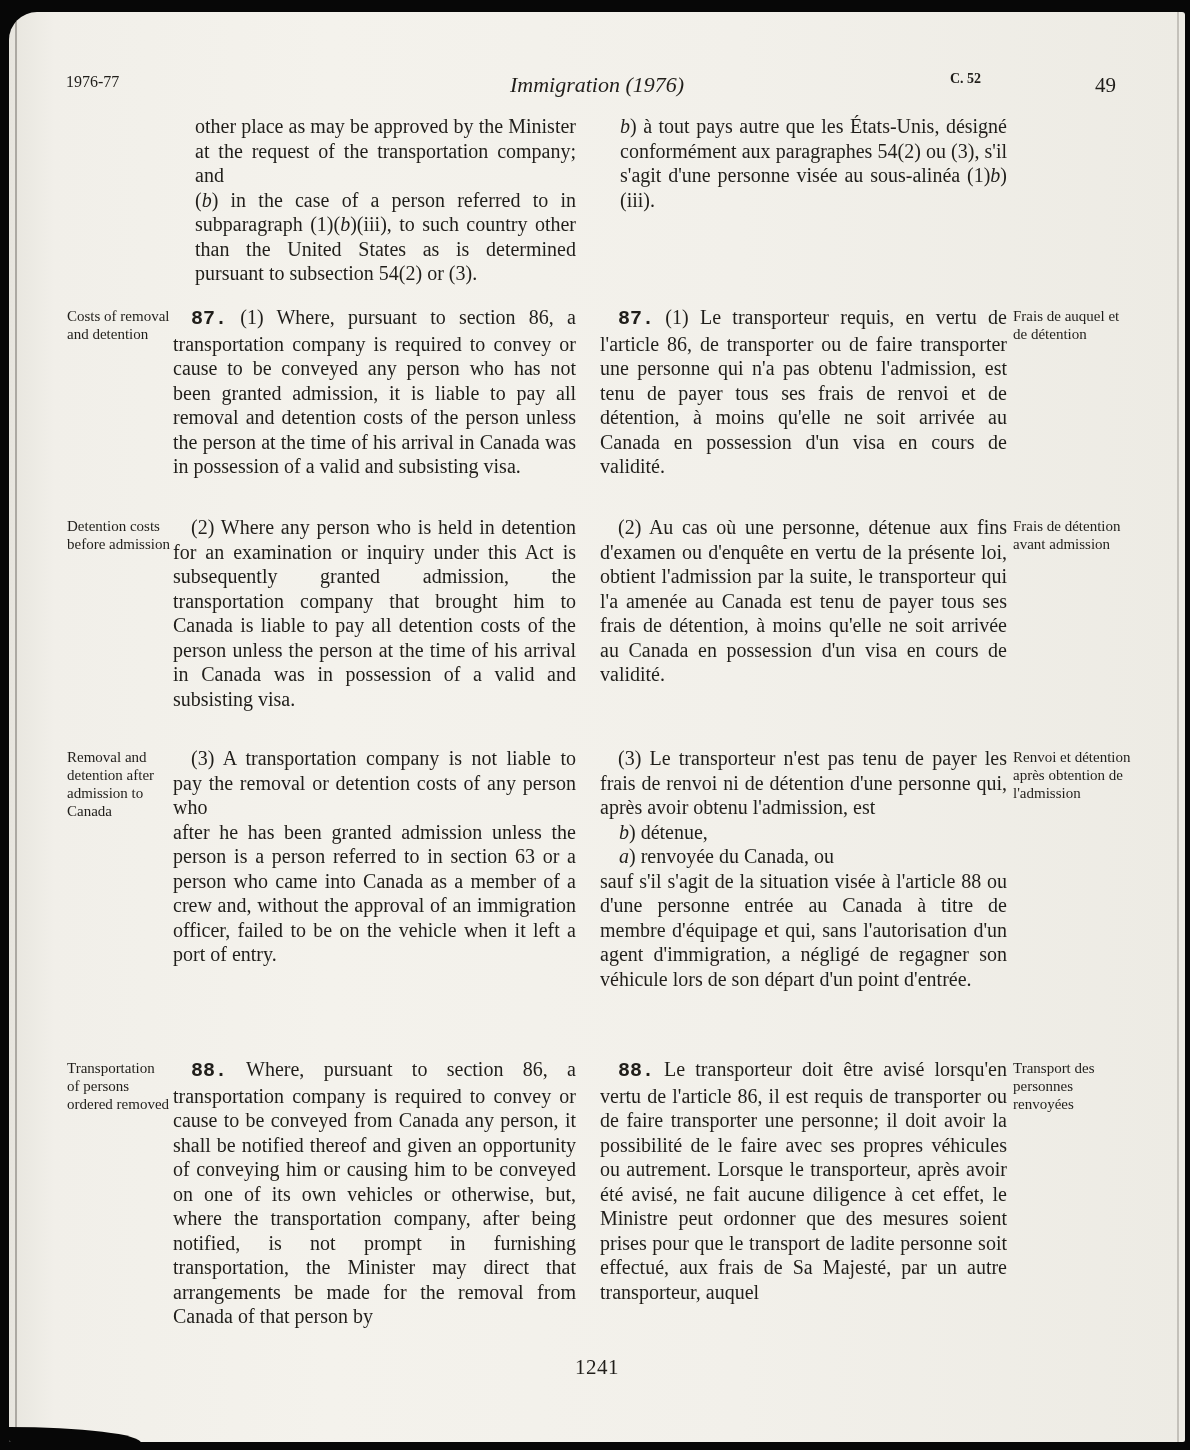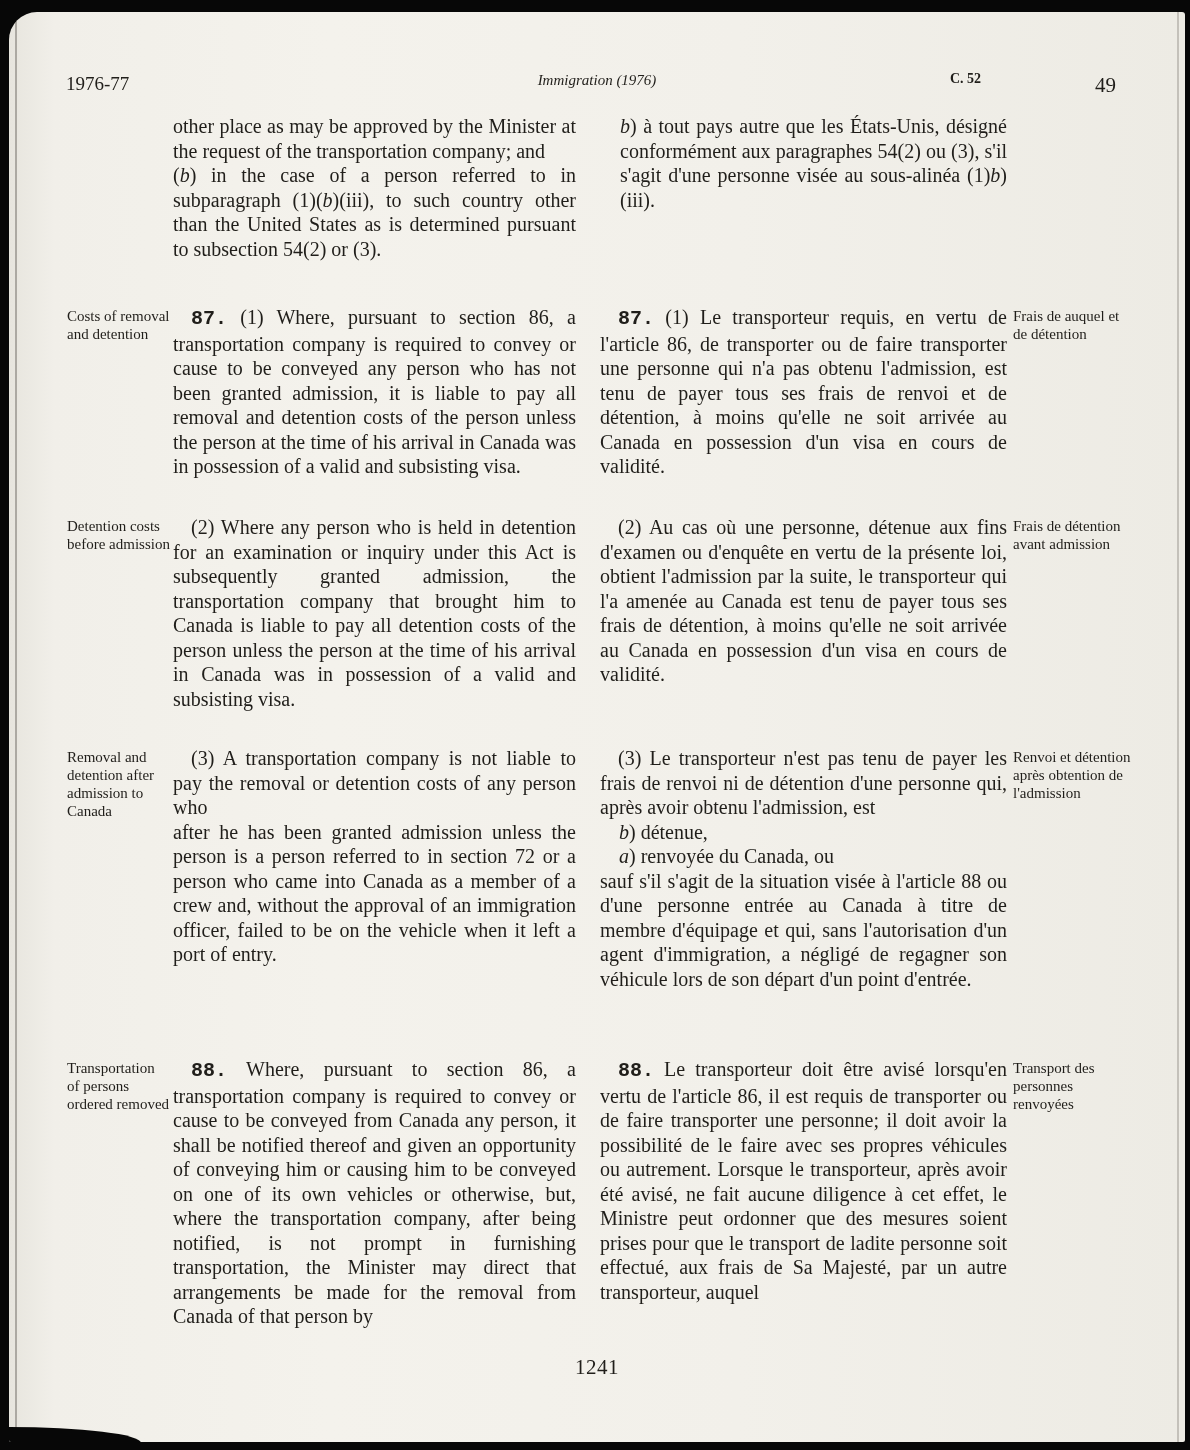"1976-77" .hdr-session { font-size: 19px -> 16px }
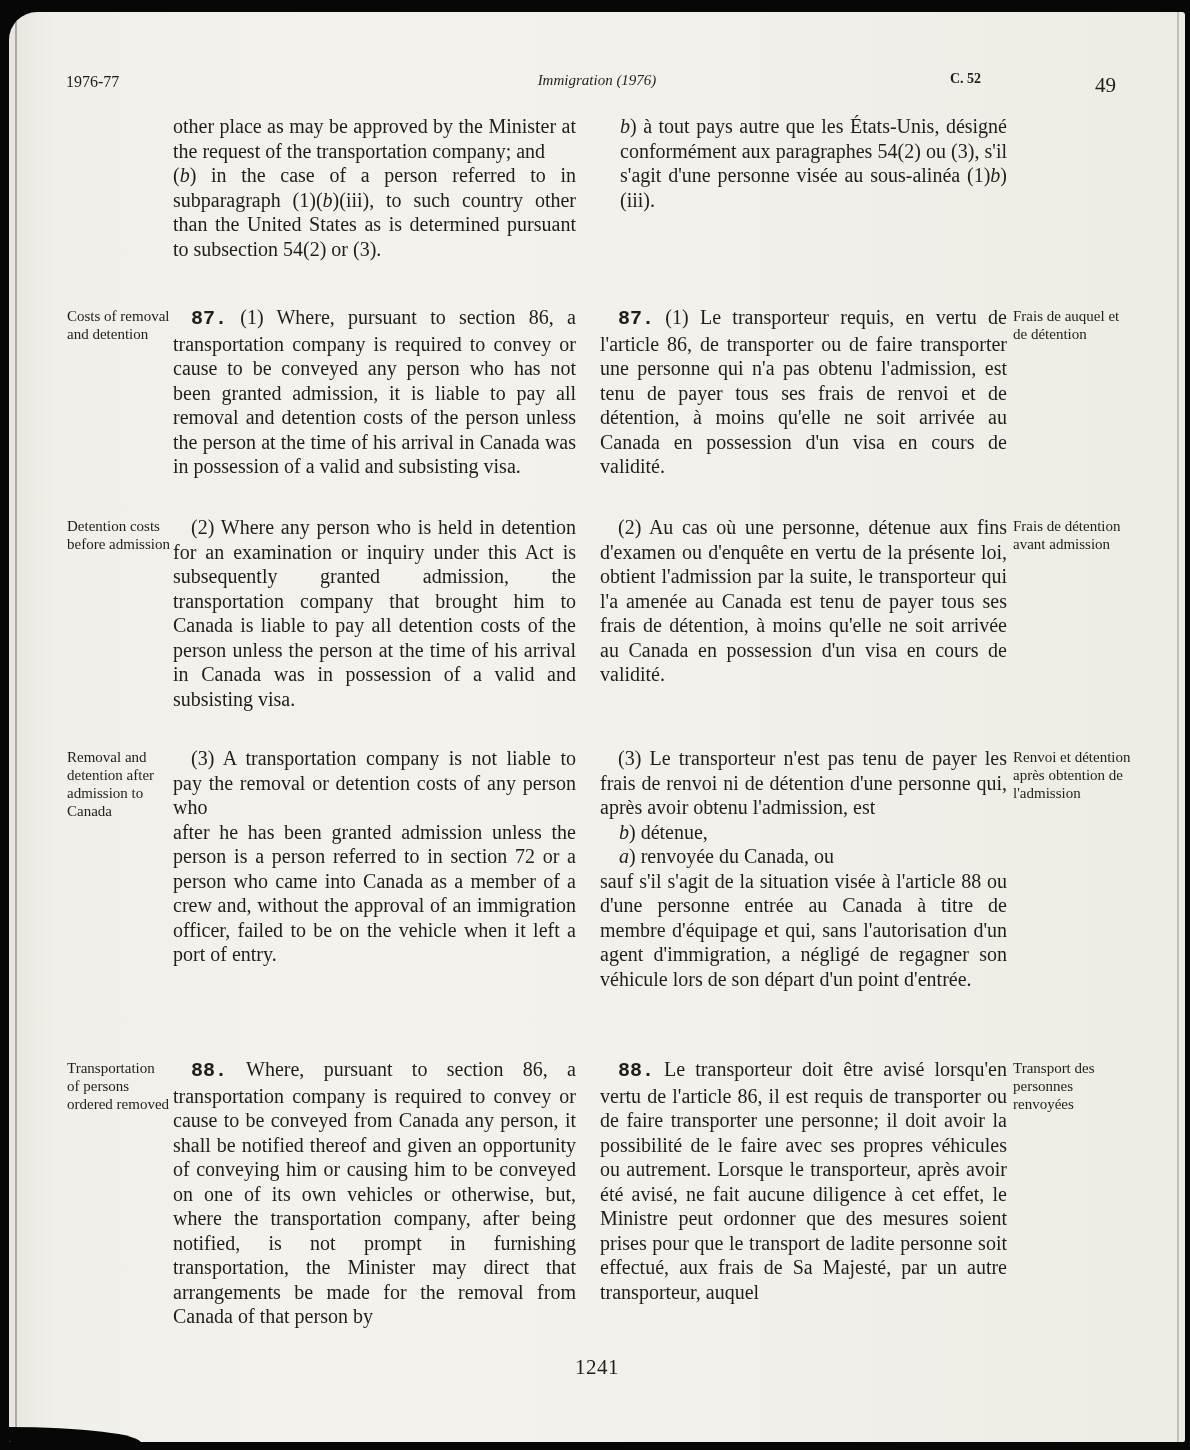"Immigration (1976)" .hdr-title { font-size: 15px -> 22px }
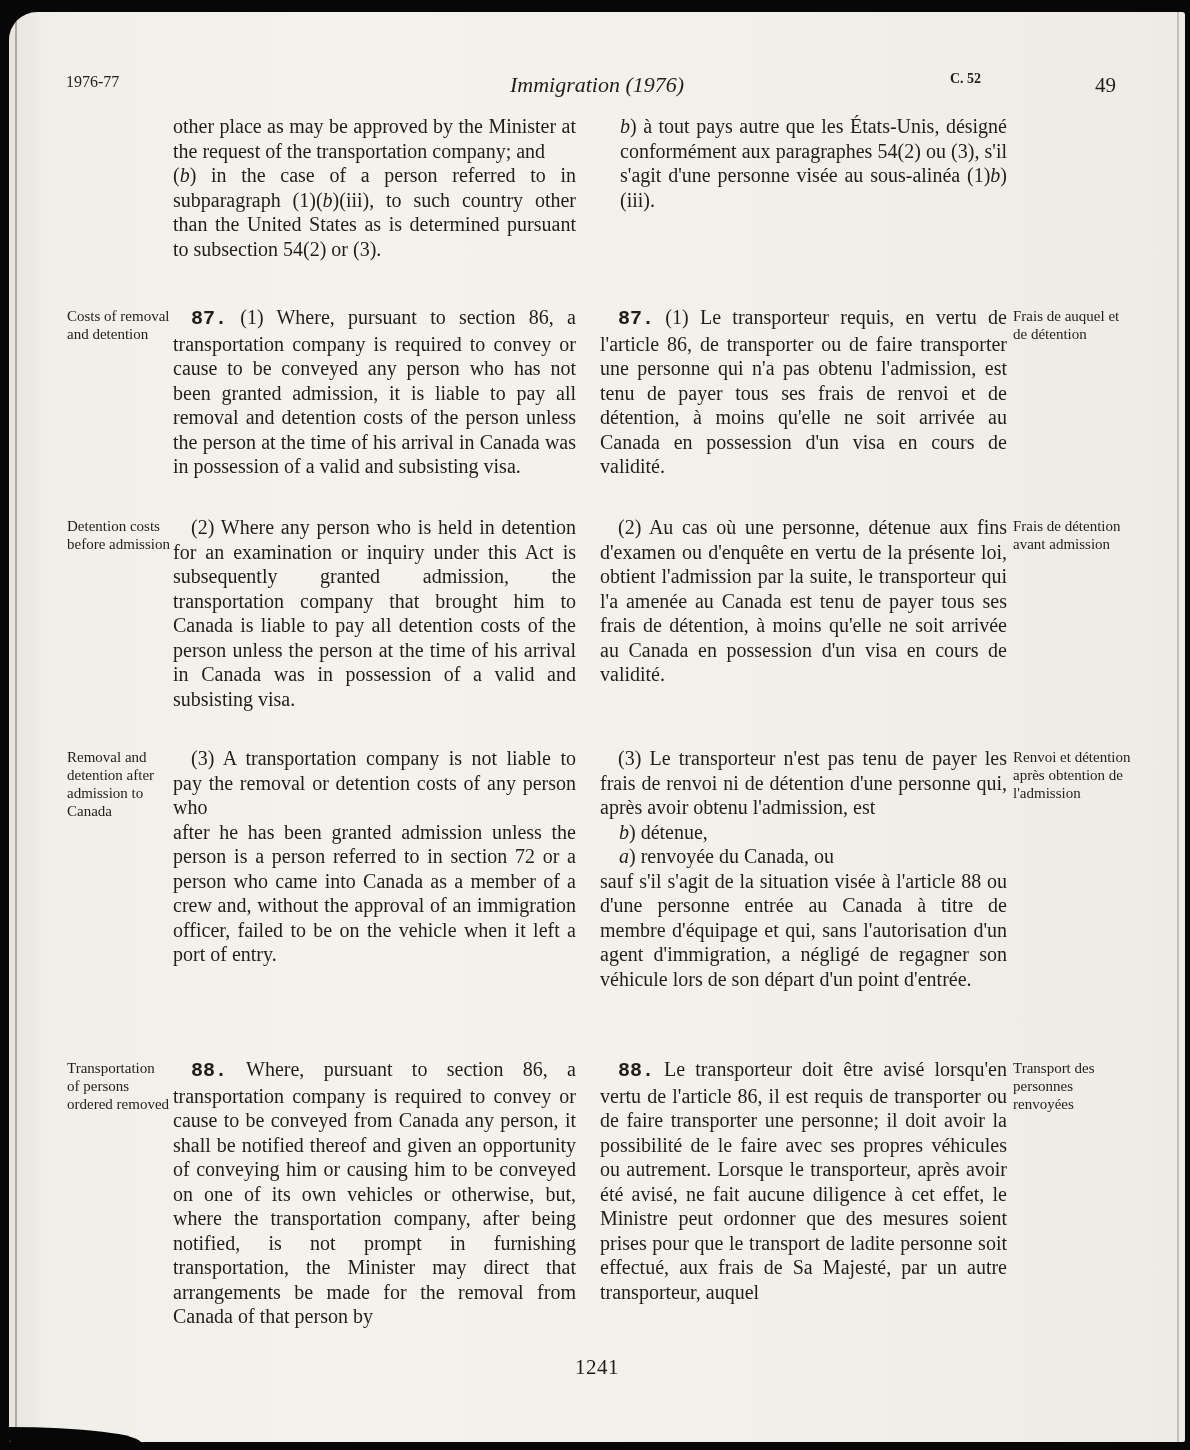"other place as may be" p.sub { margin-left: none -> 22px }
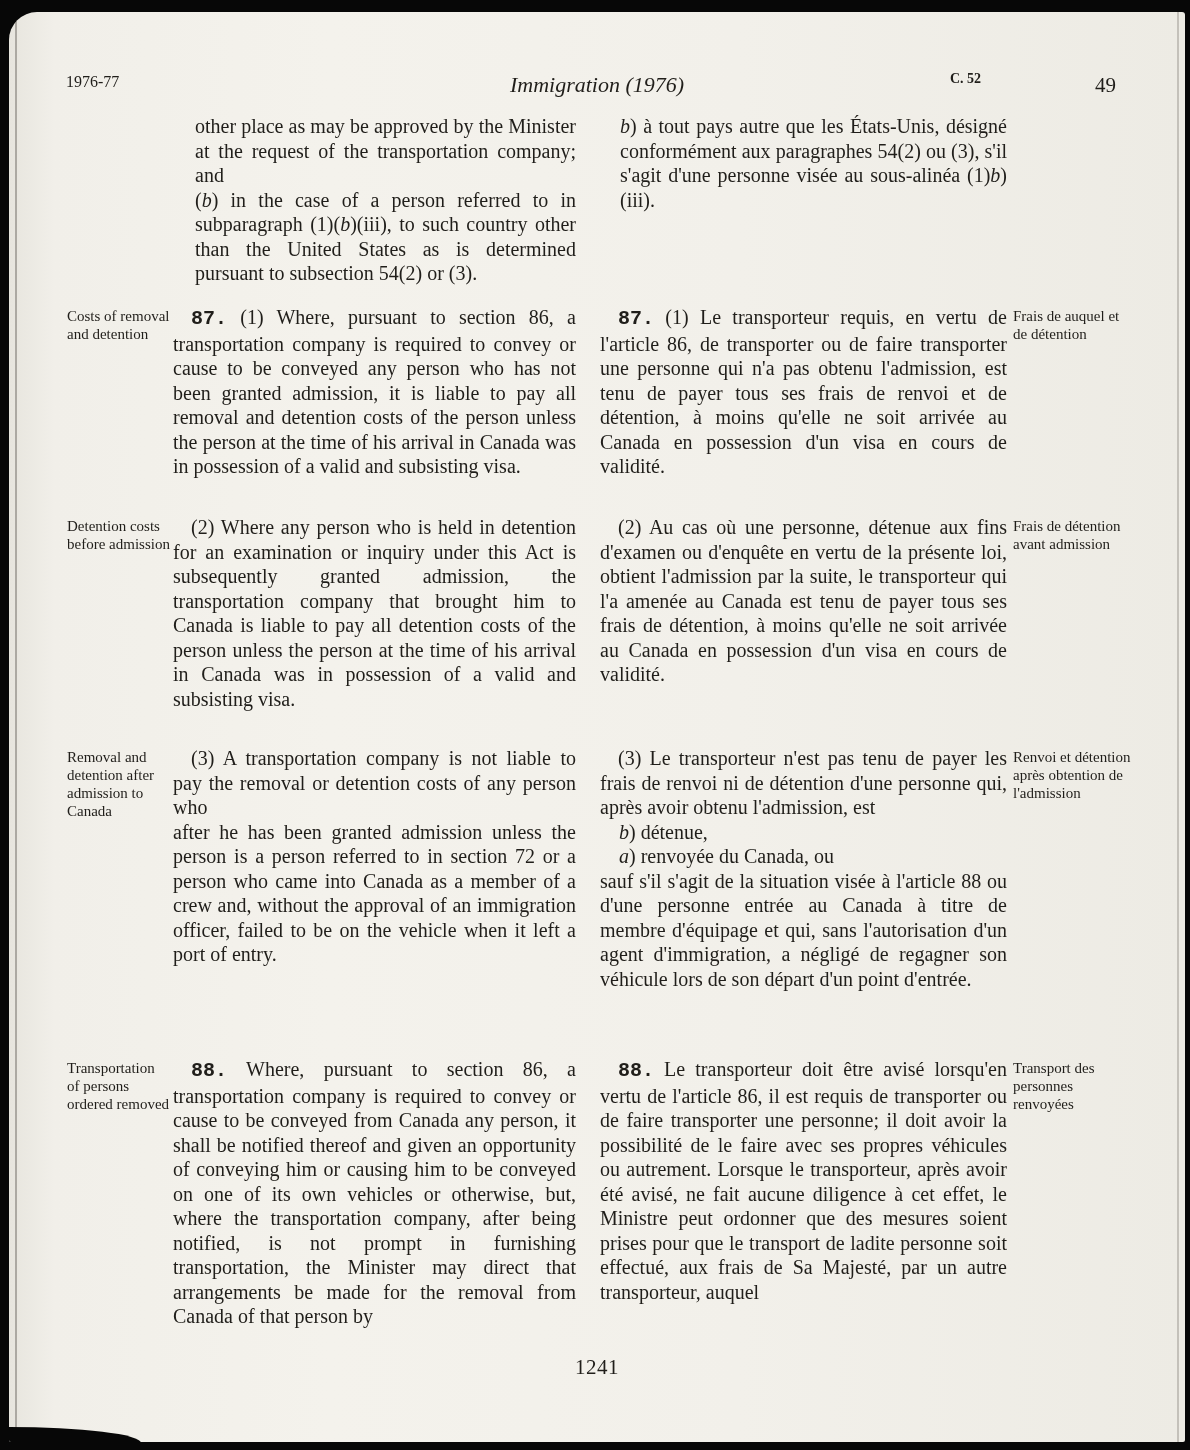"after he has been granted" span { text: 72 -> 63 }
